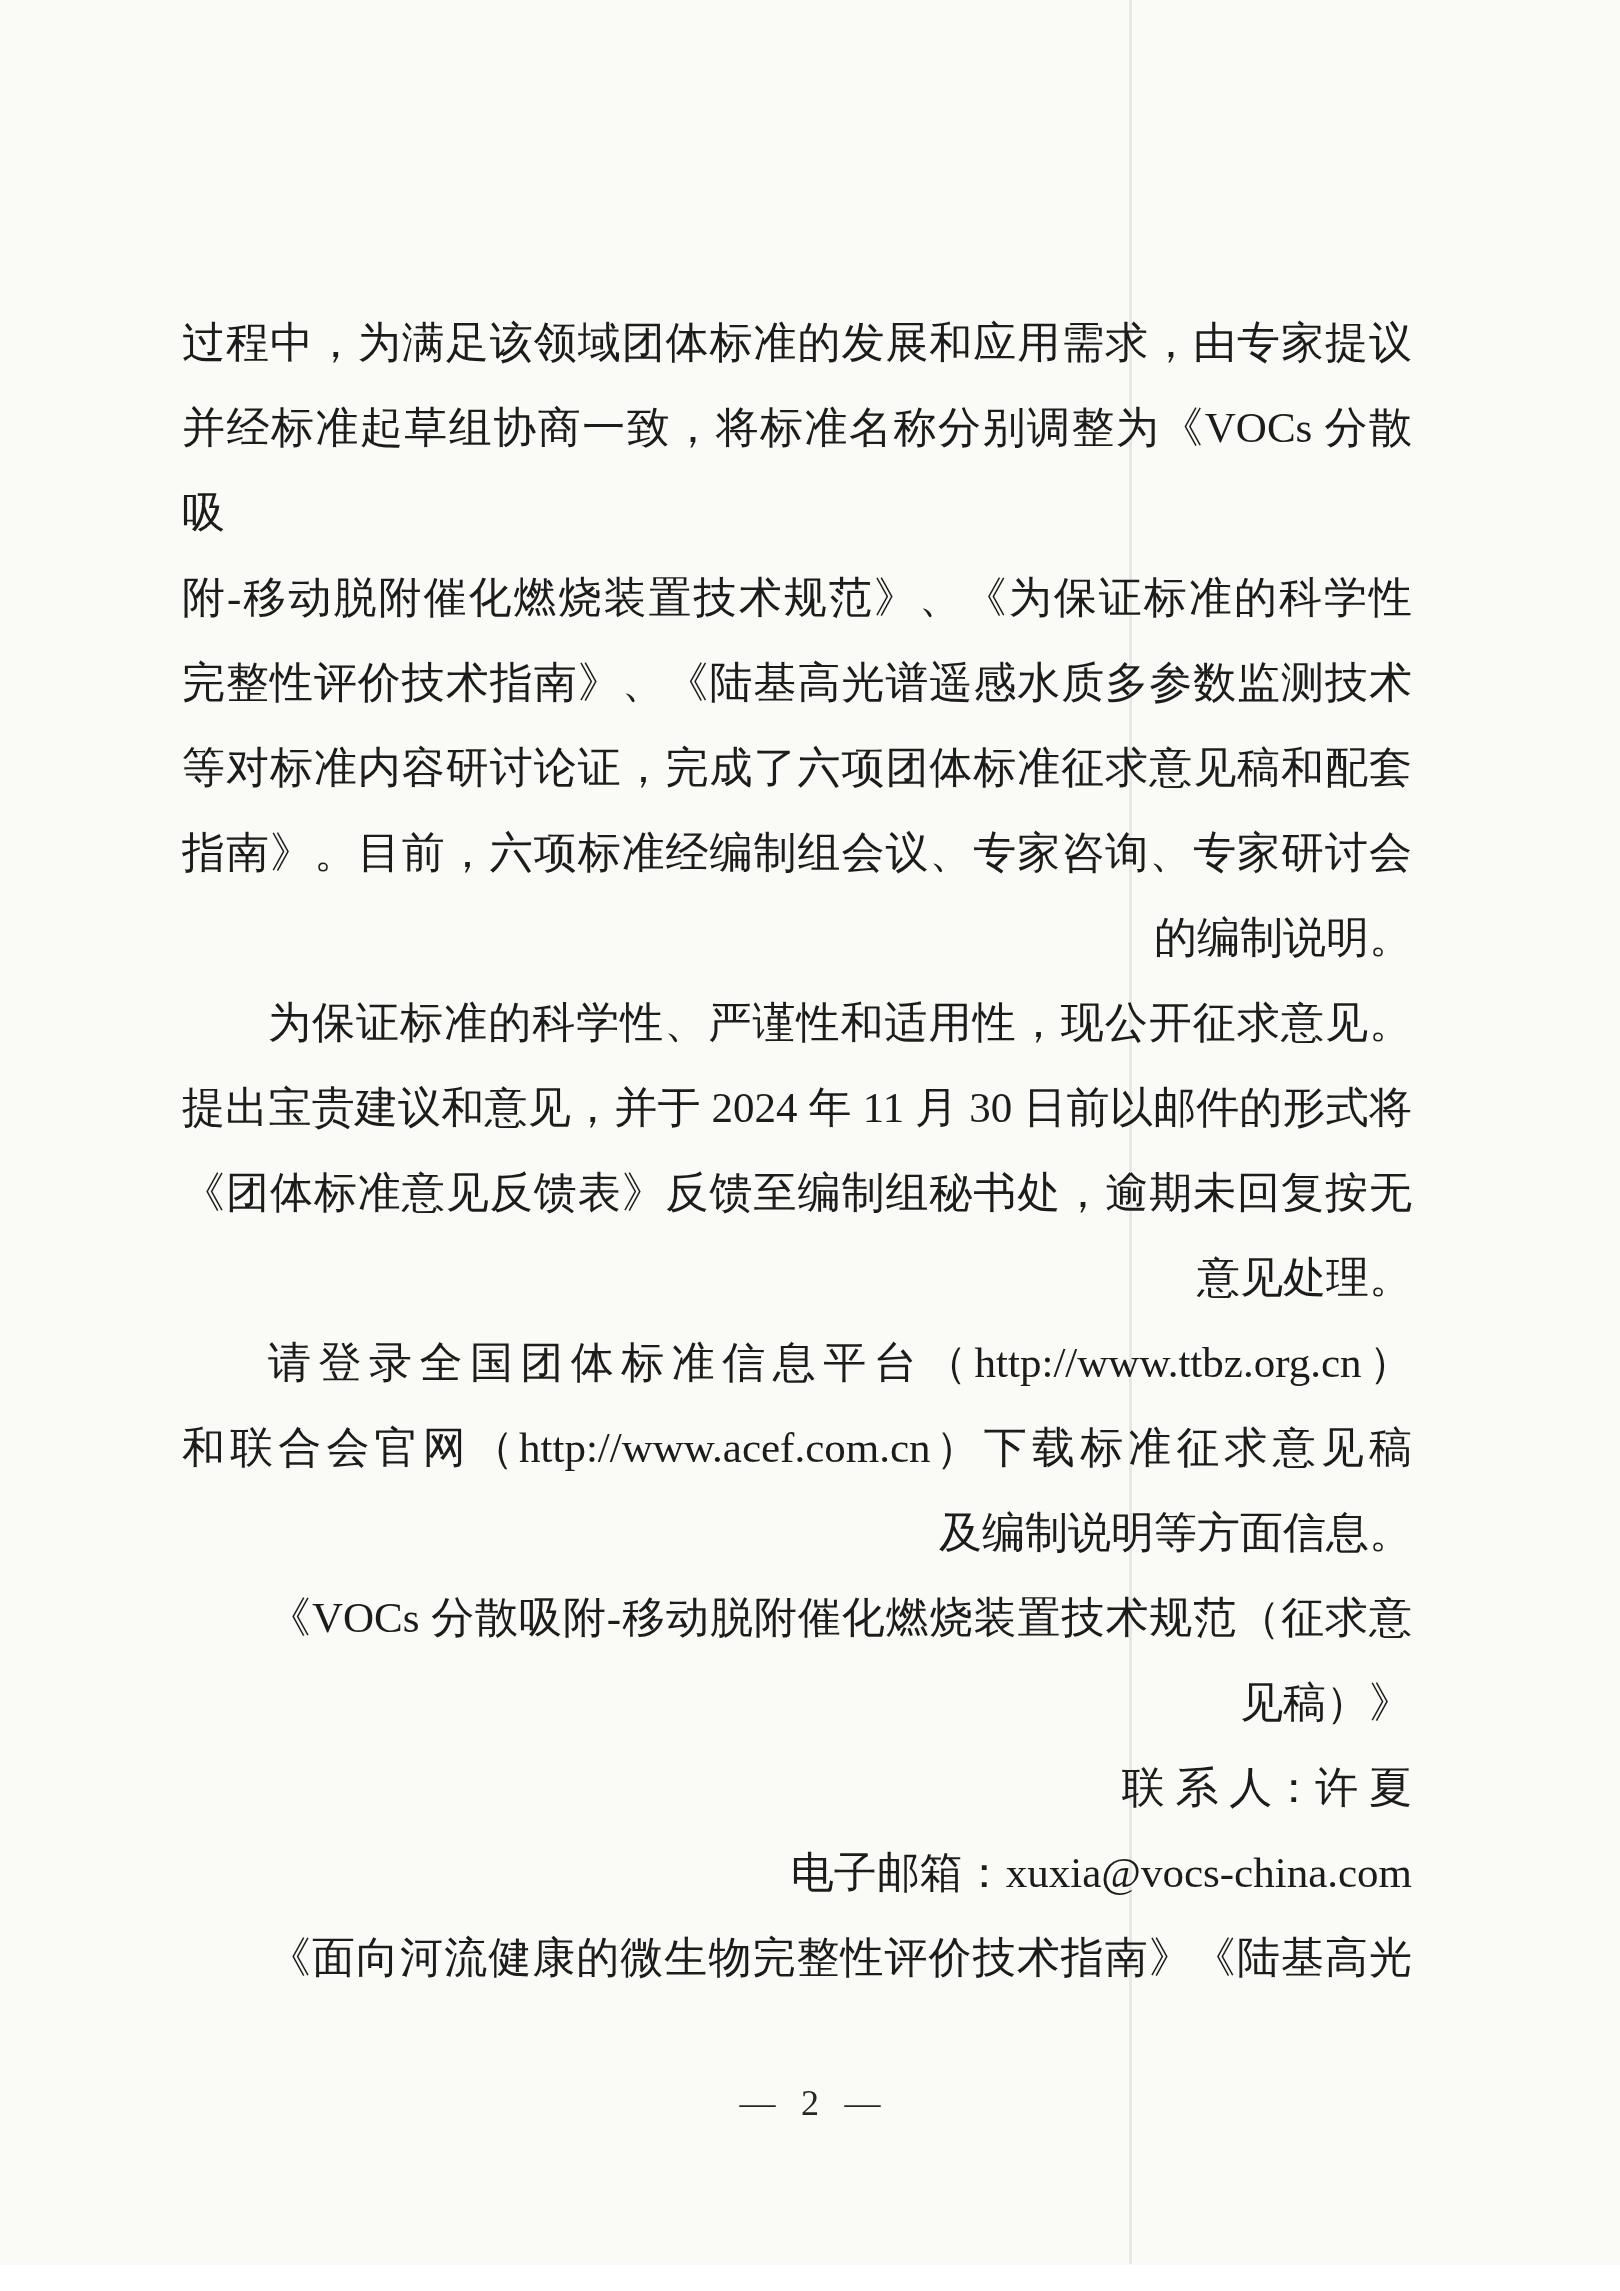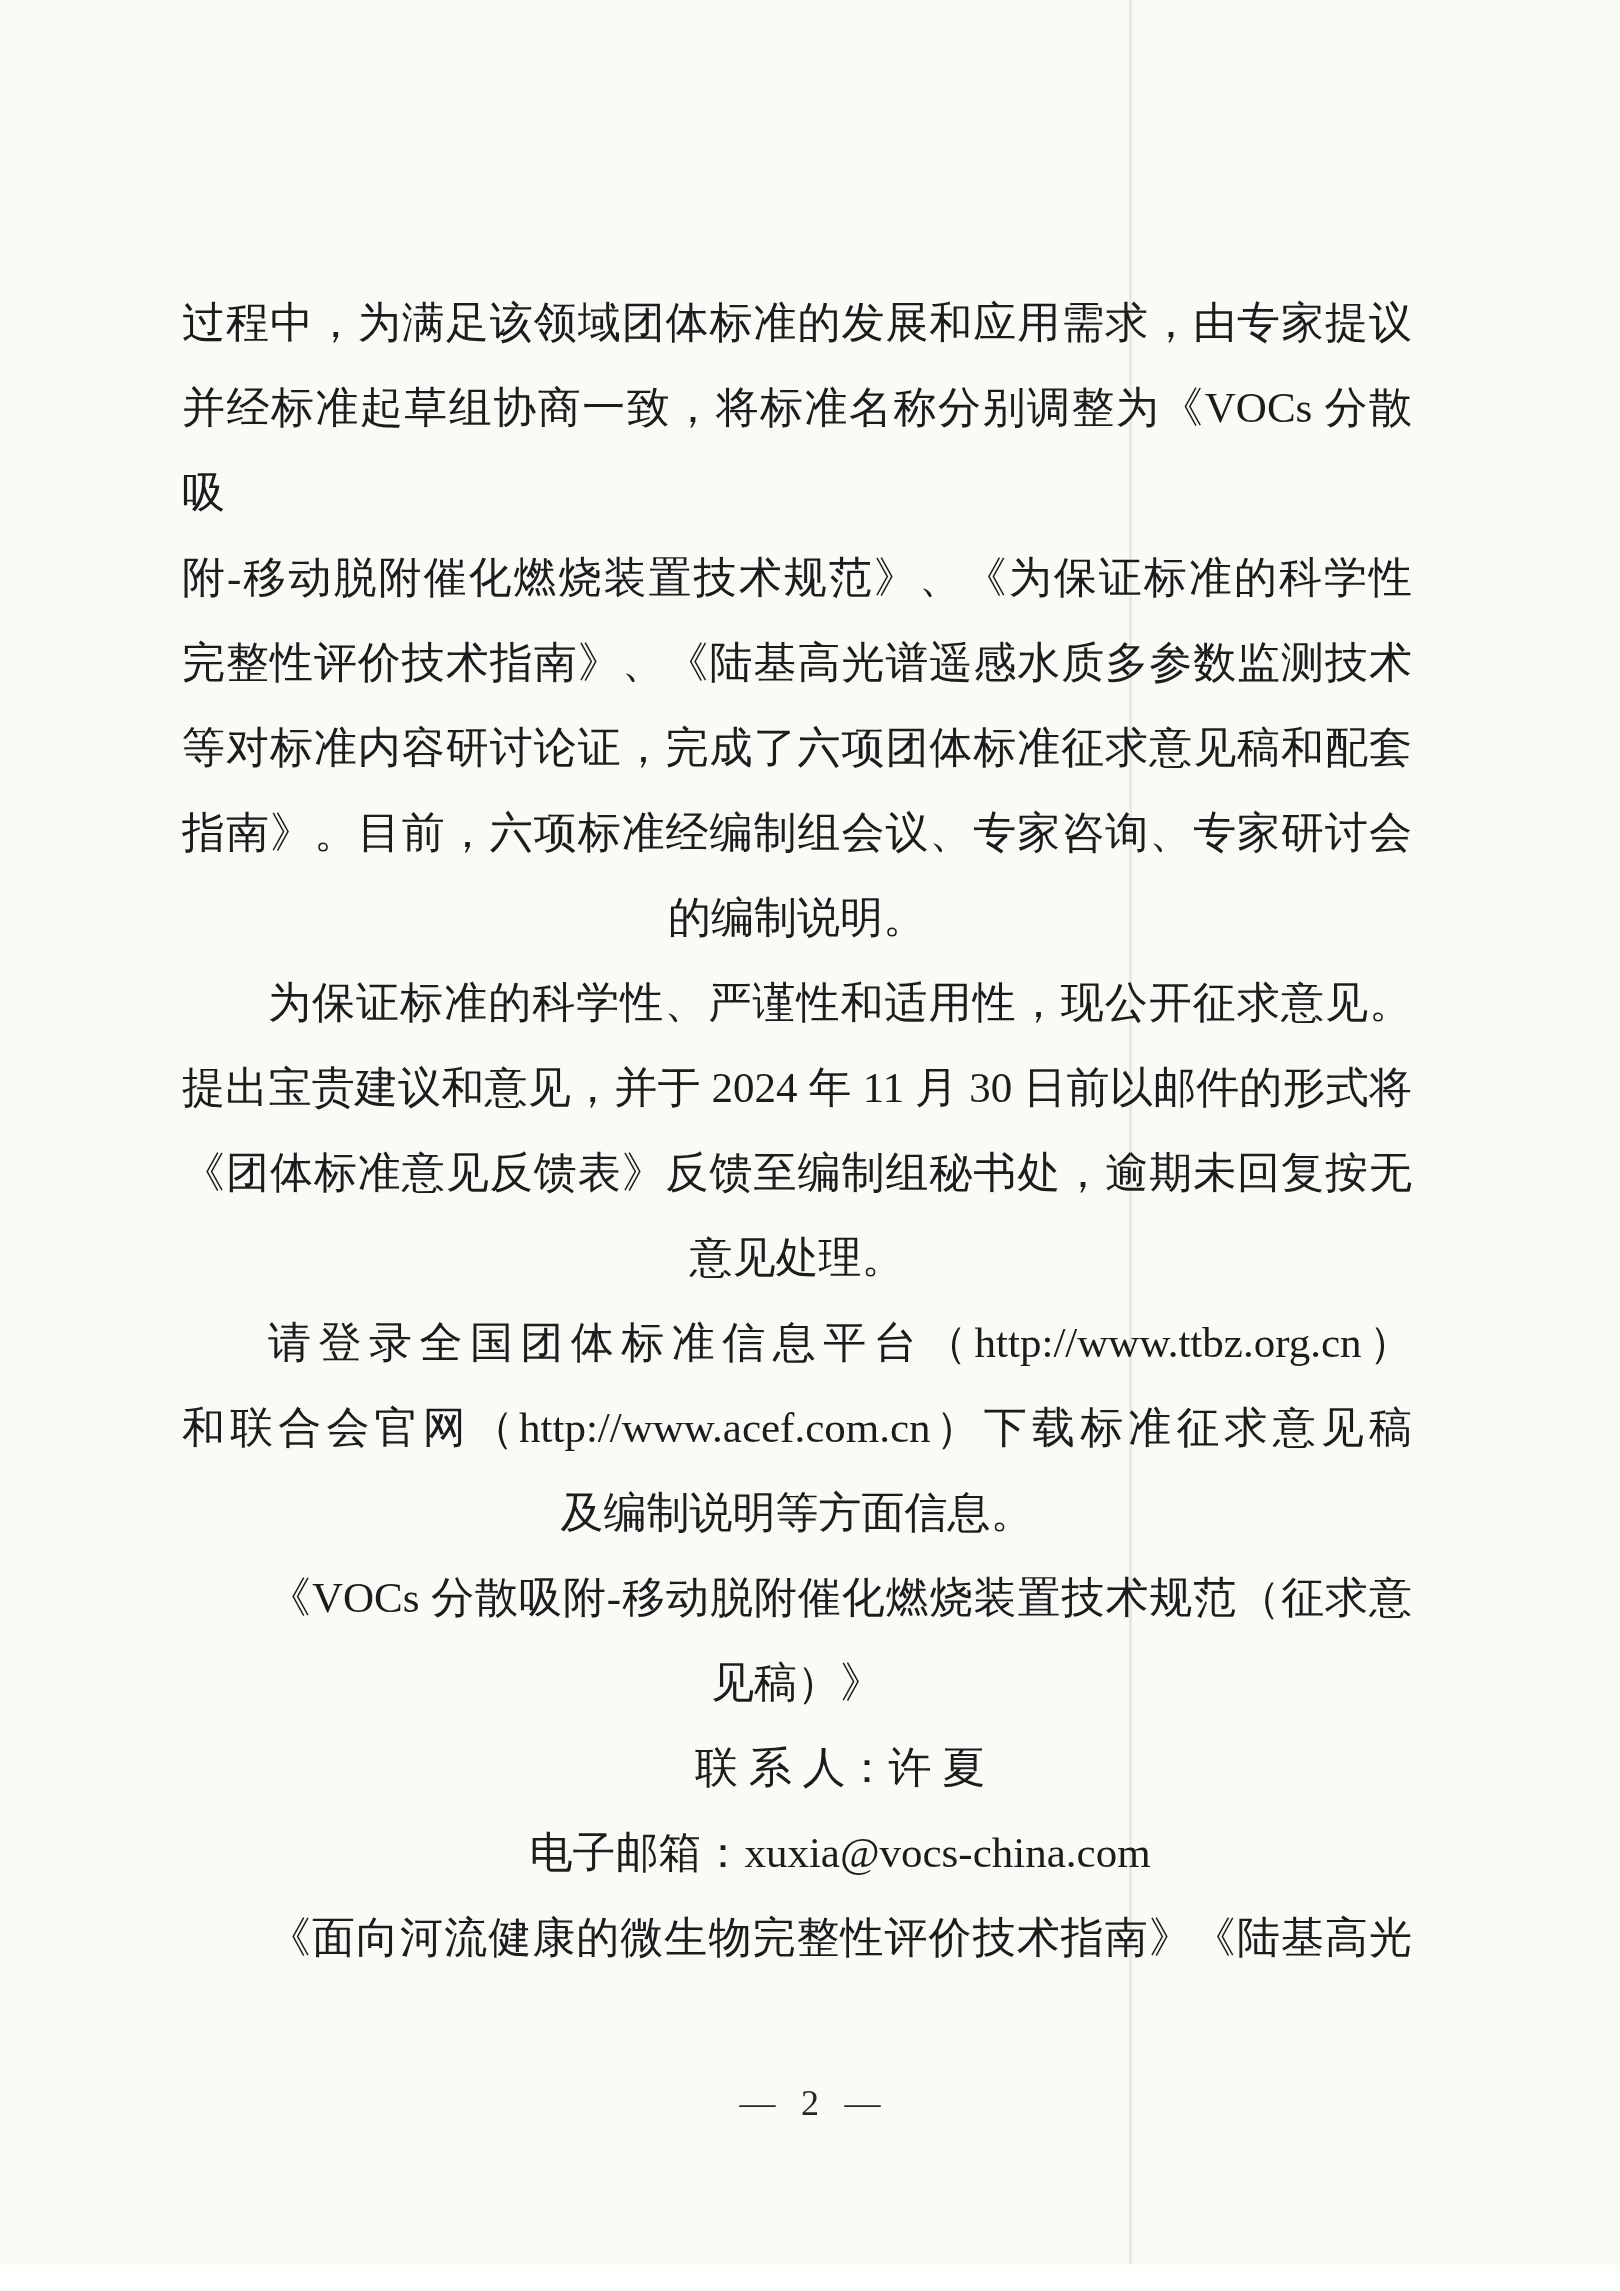"过程中，为满足该领域团体标准的发展和应用需求，由专家提议" .text-block { top: 280px -> 300px }
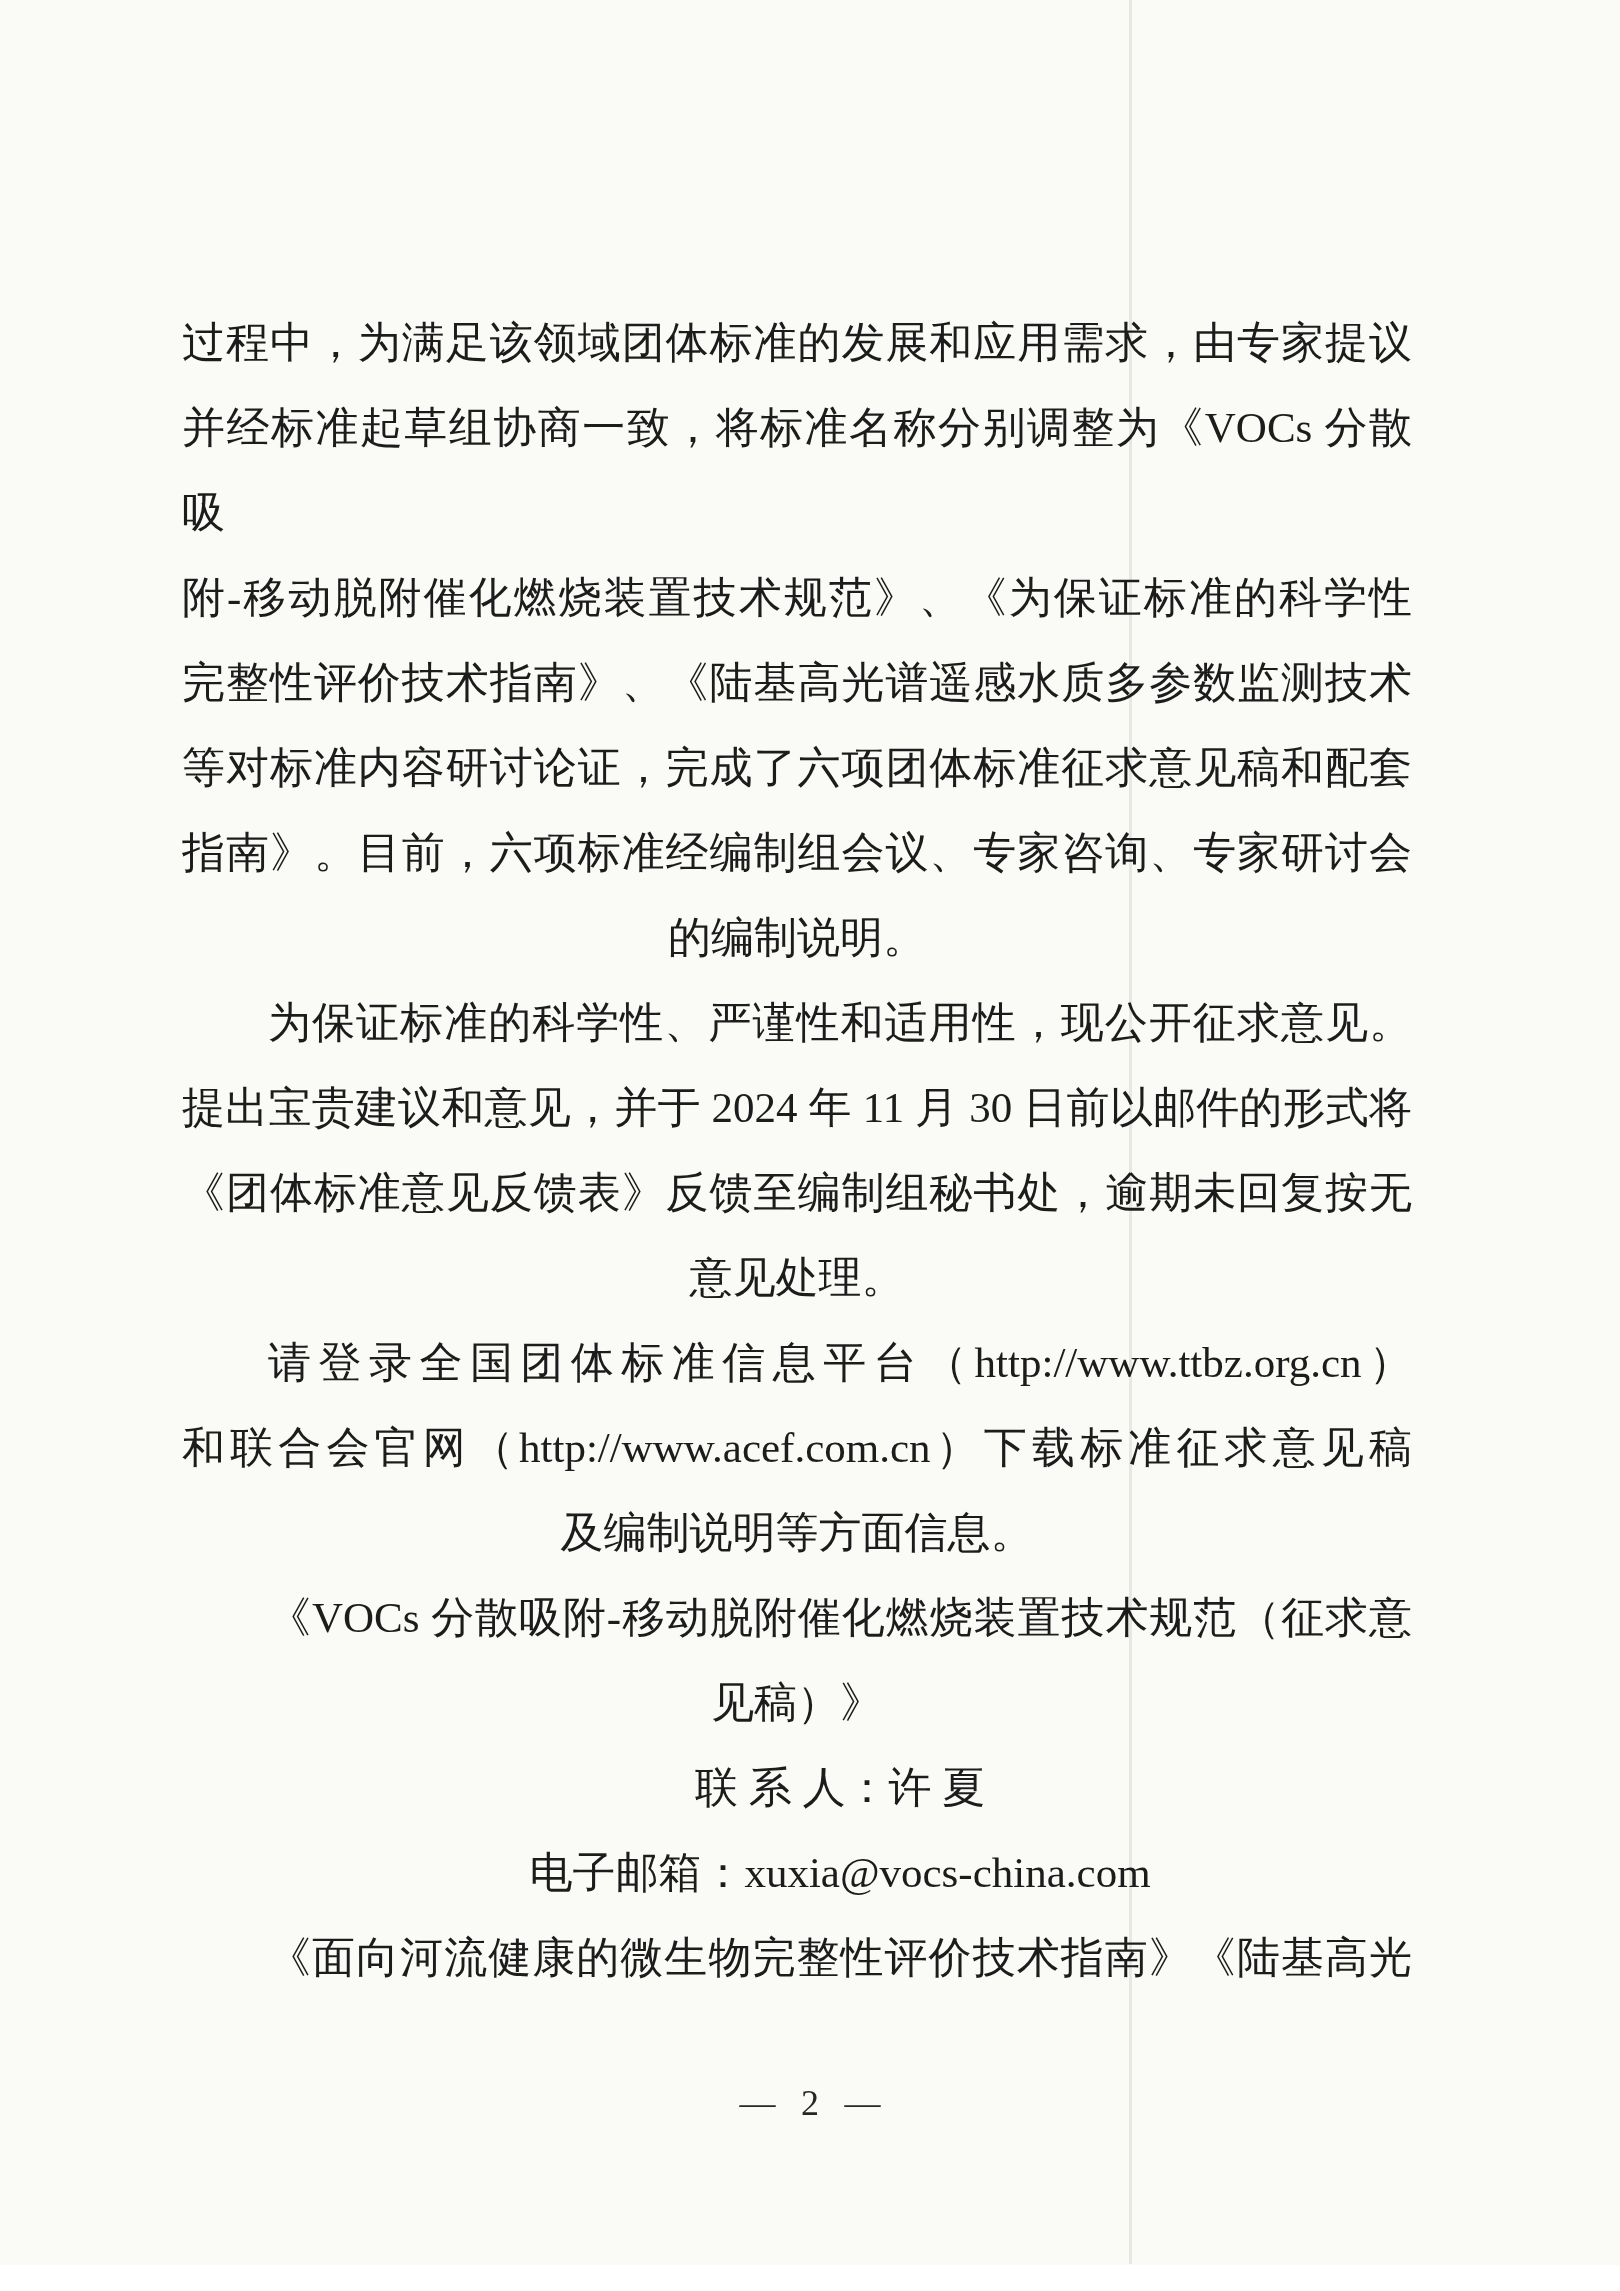"的编制说明。" .line { text-align: center -> right }
